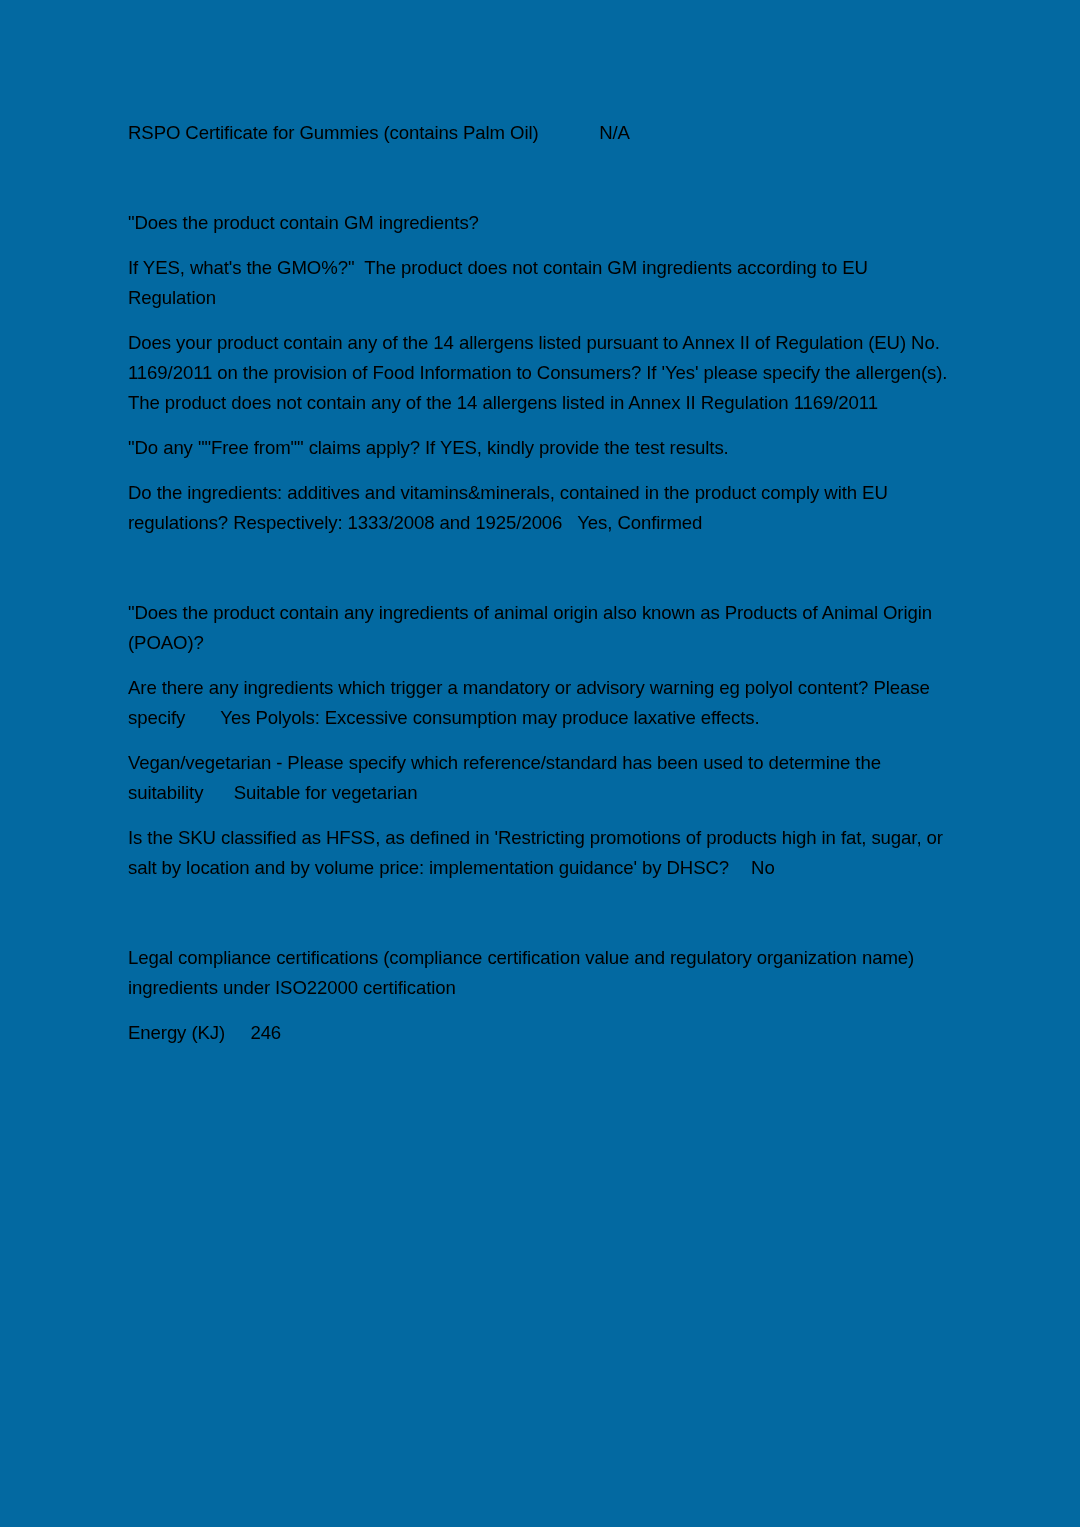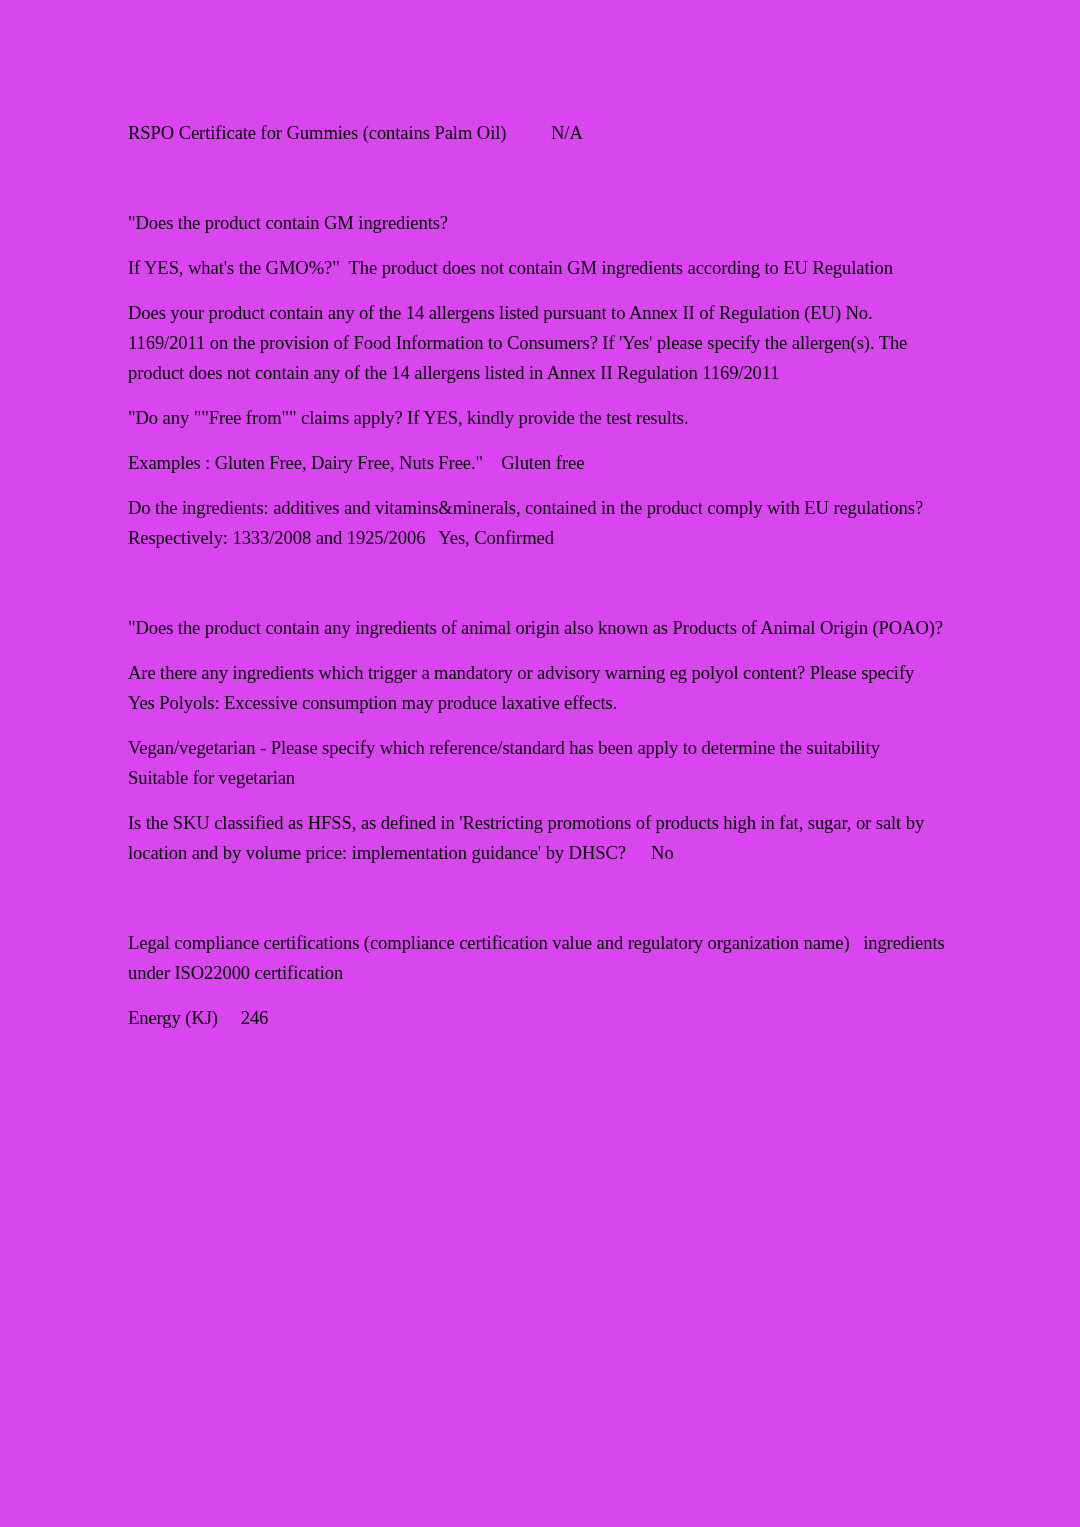"RSPO Certificate for Gummies (contains" .page { background: #d946ef -> #0369a1; font-family: Liberation Serif, serif -> Liberation Sans, sans-serif }
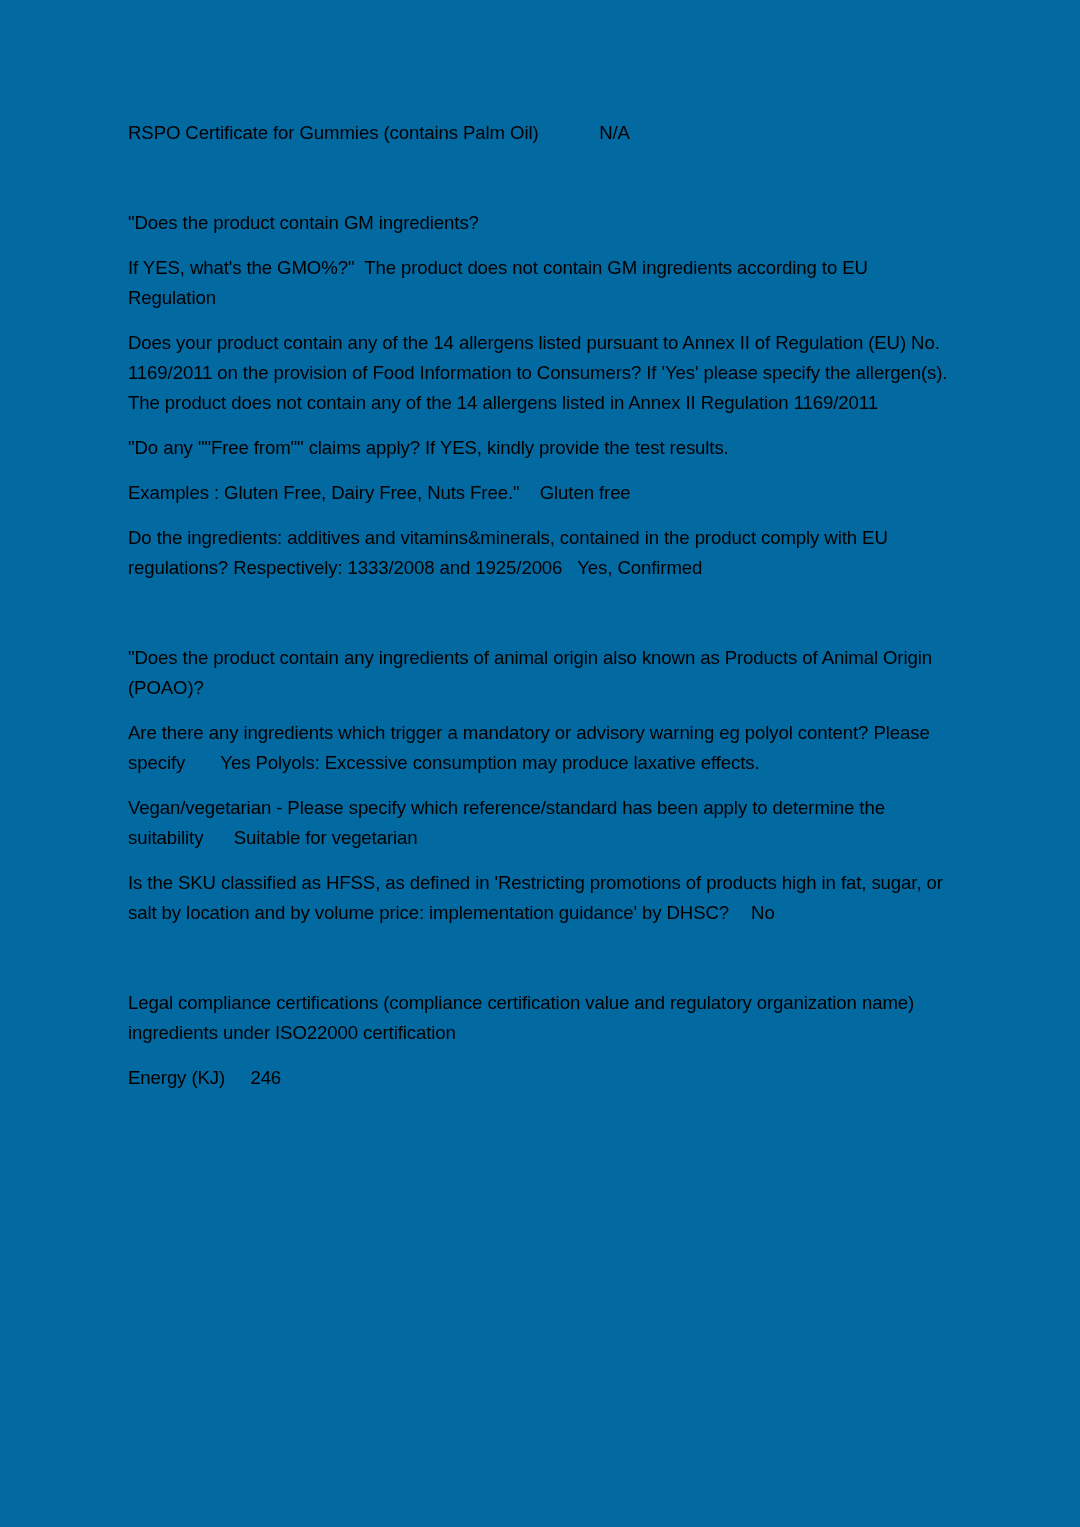"Examples : Gluten Free, Dairy" p.para { html: <p>Examples : Gluten Free, Dairy Free, Nuts Free." Gluten free</p> -> none }
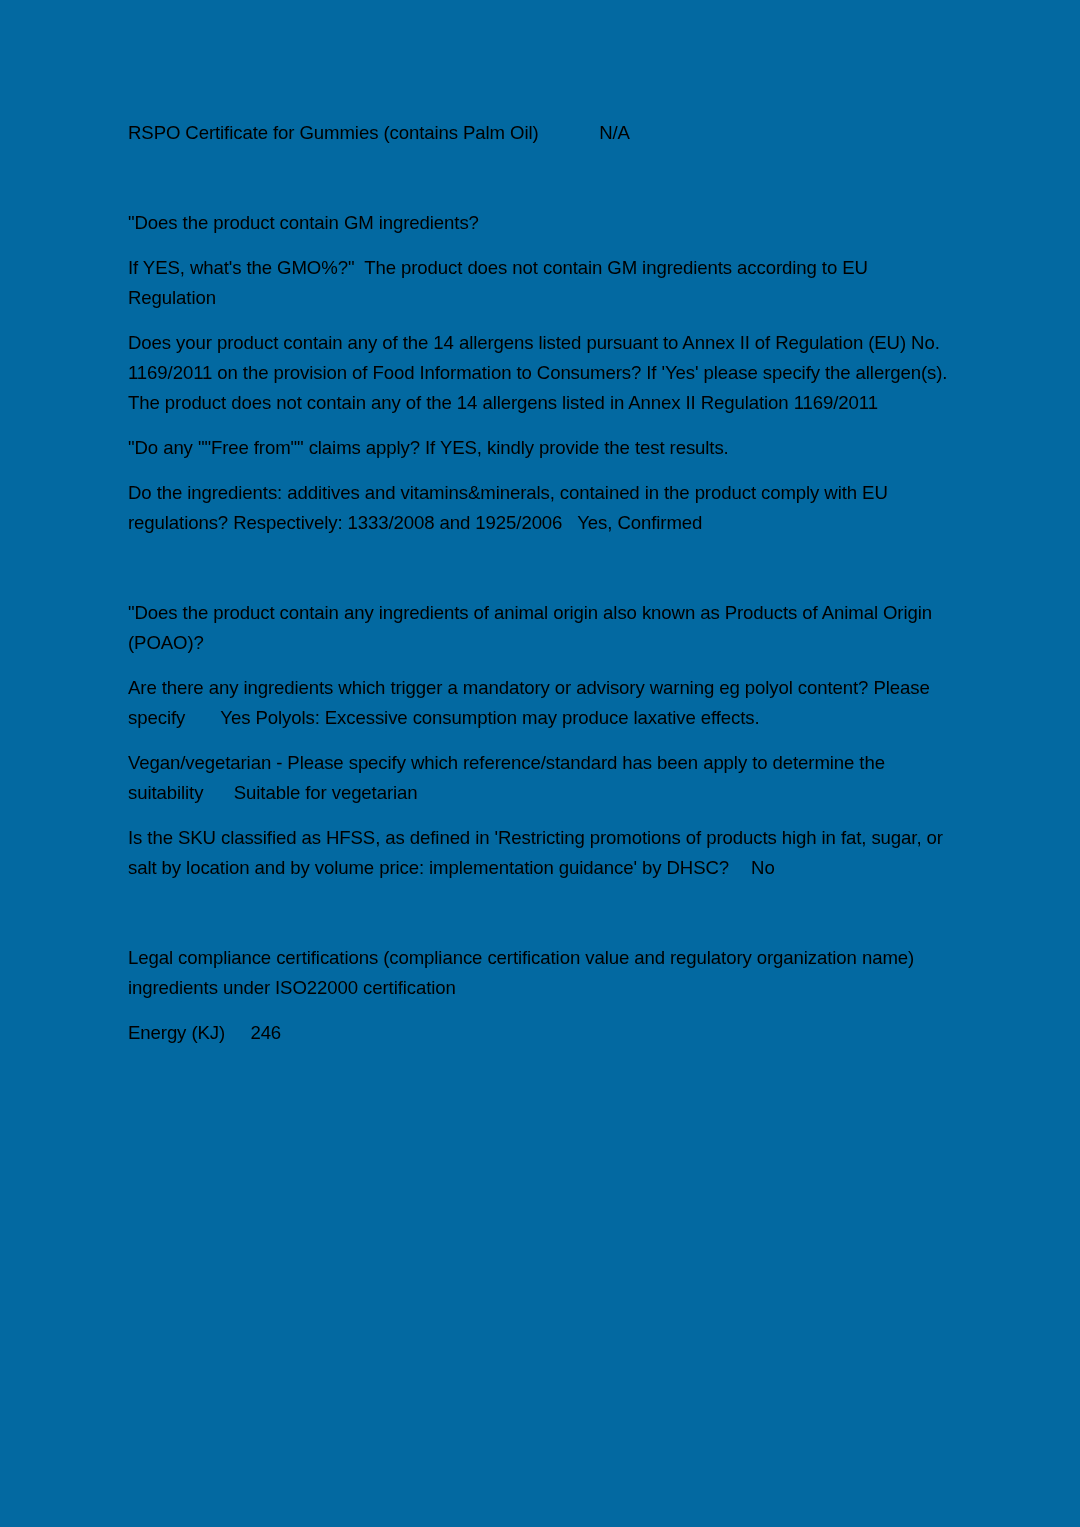"Vegan/vegetarian - Please specify which" p.para { text: apply -> used }
